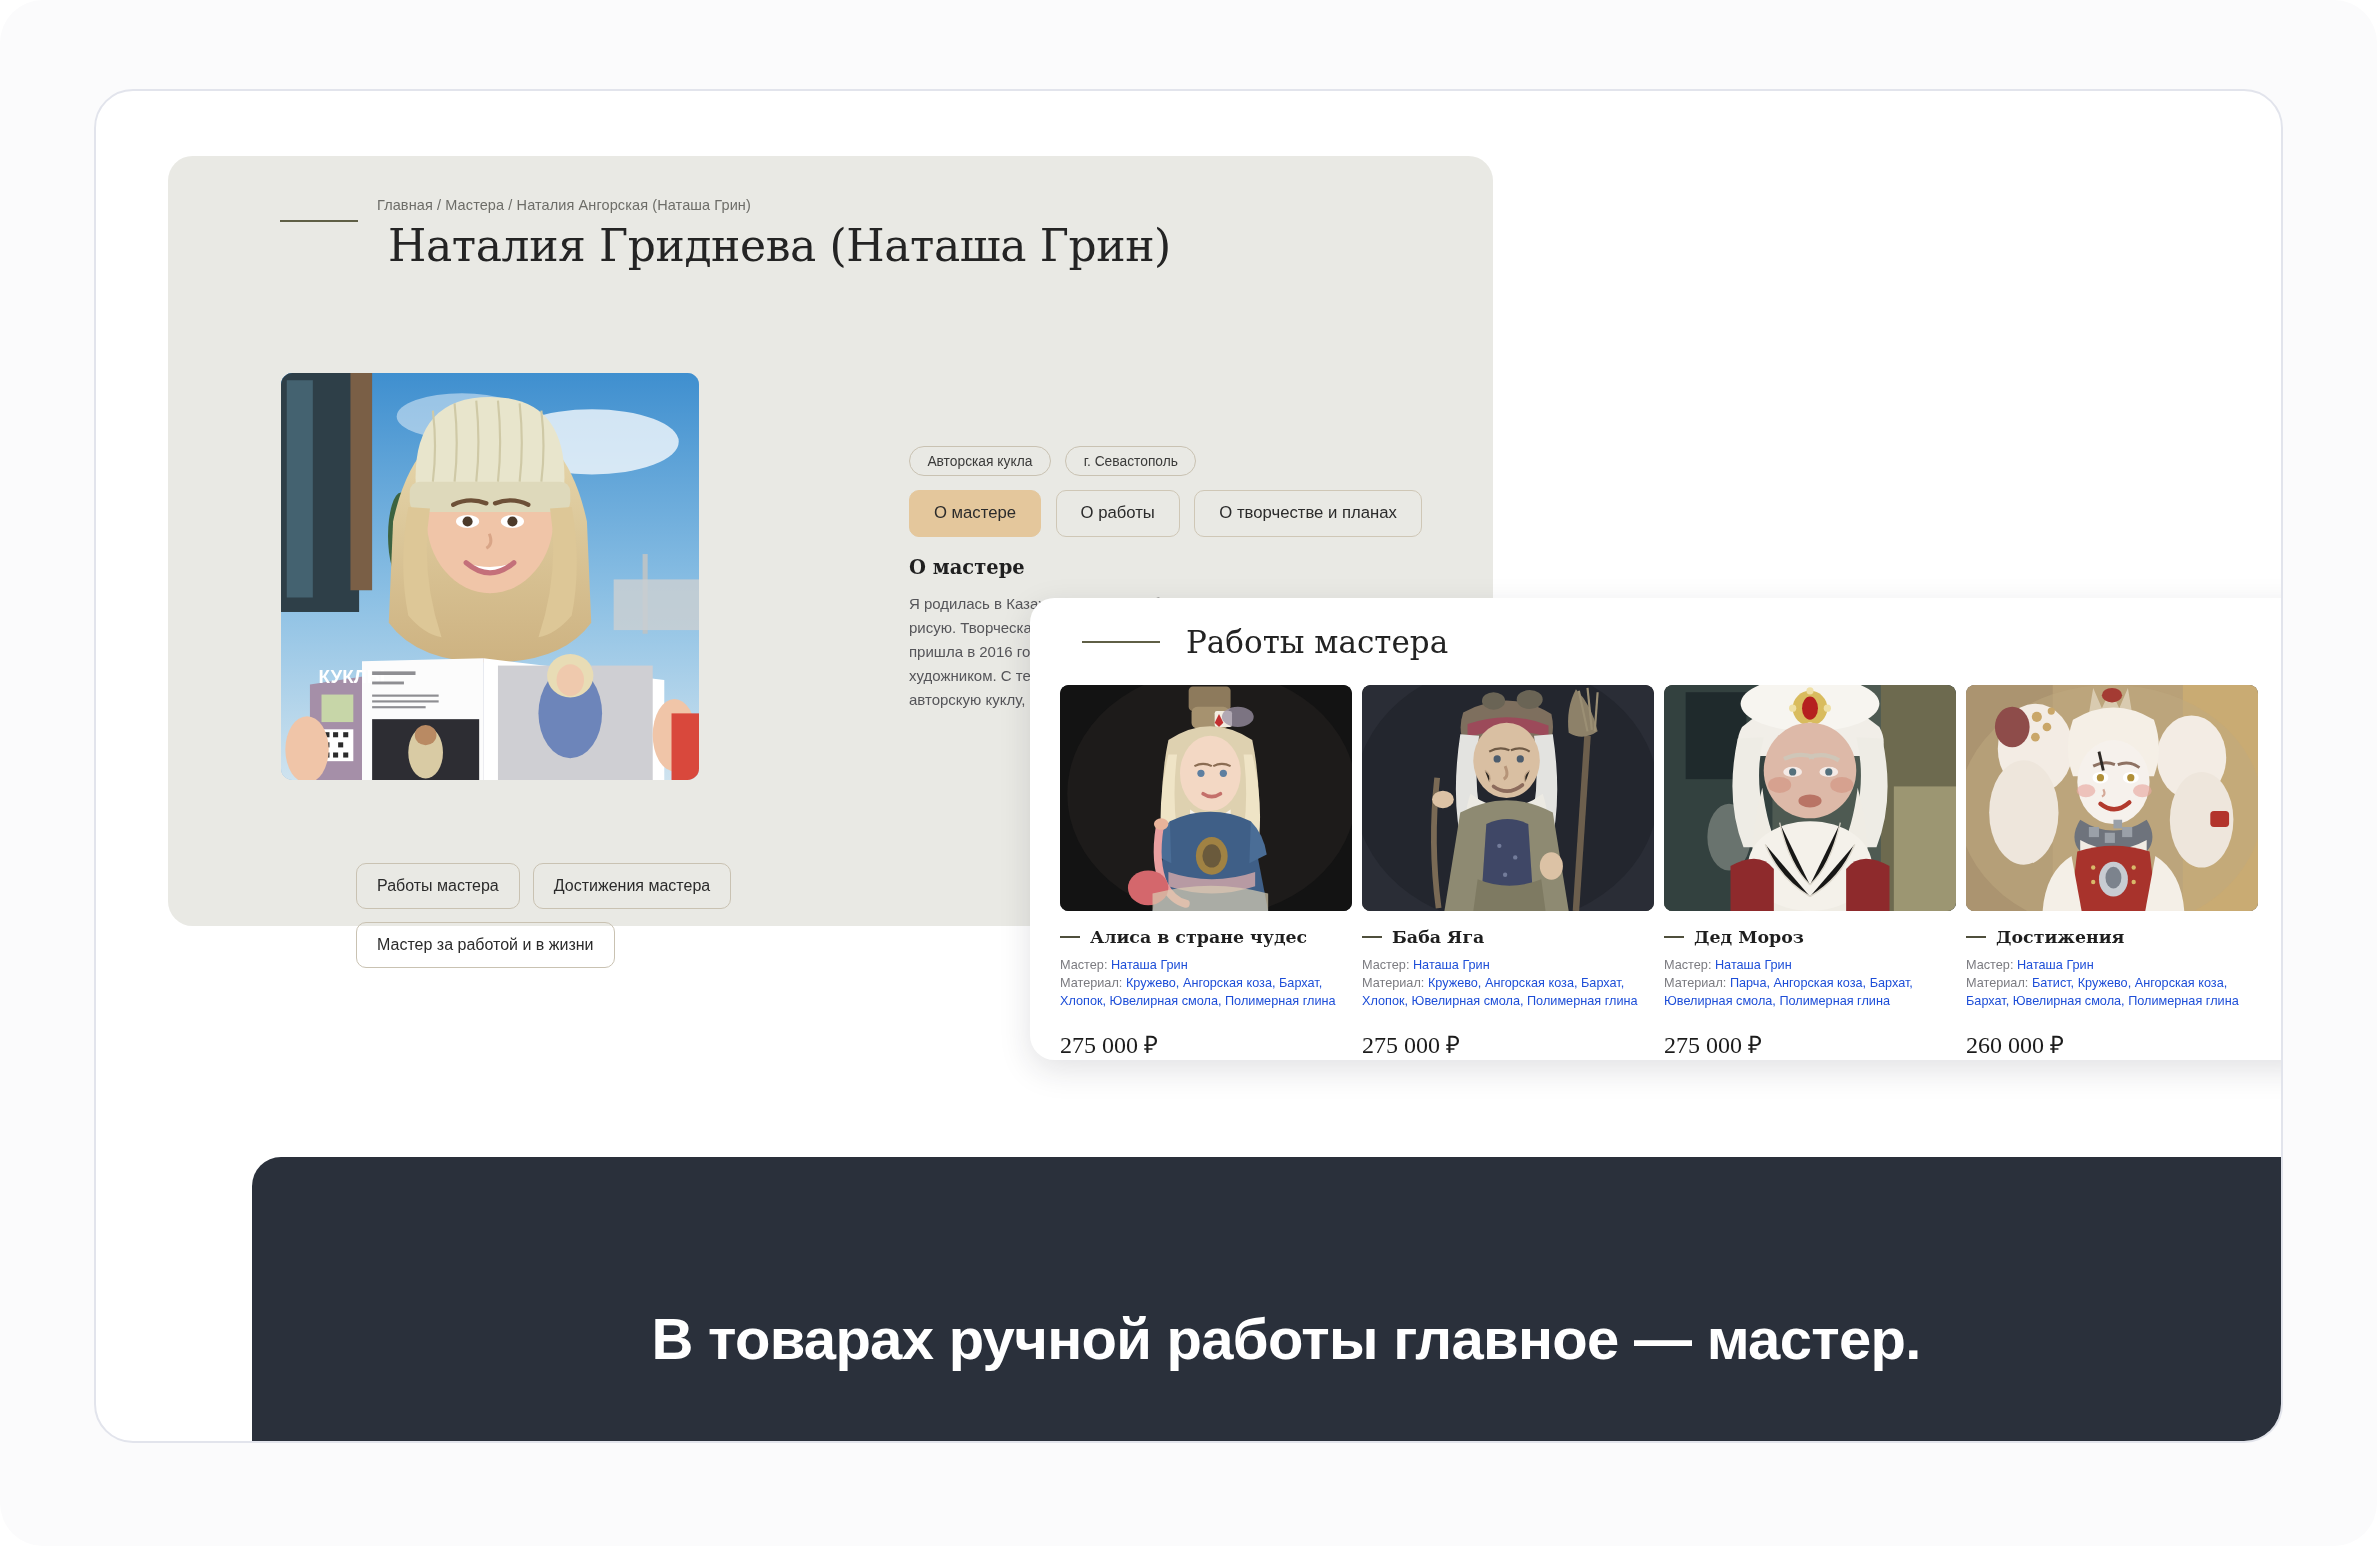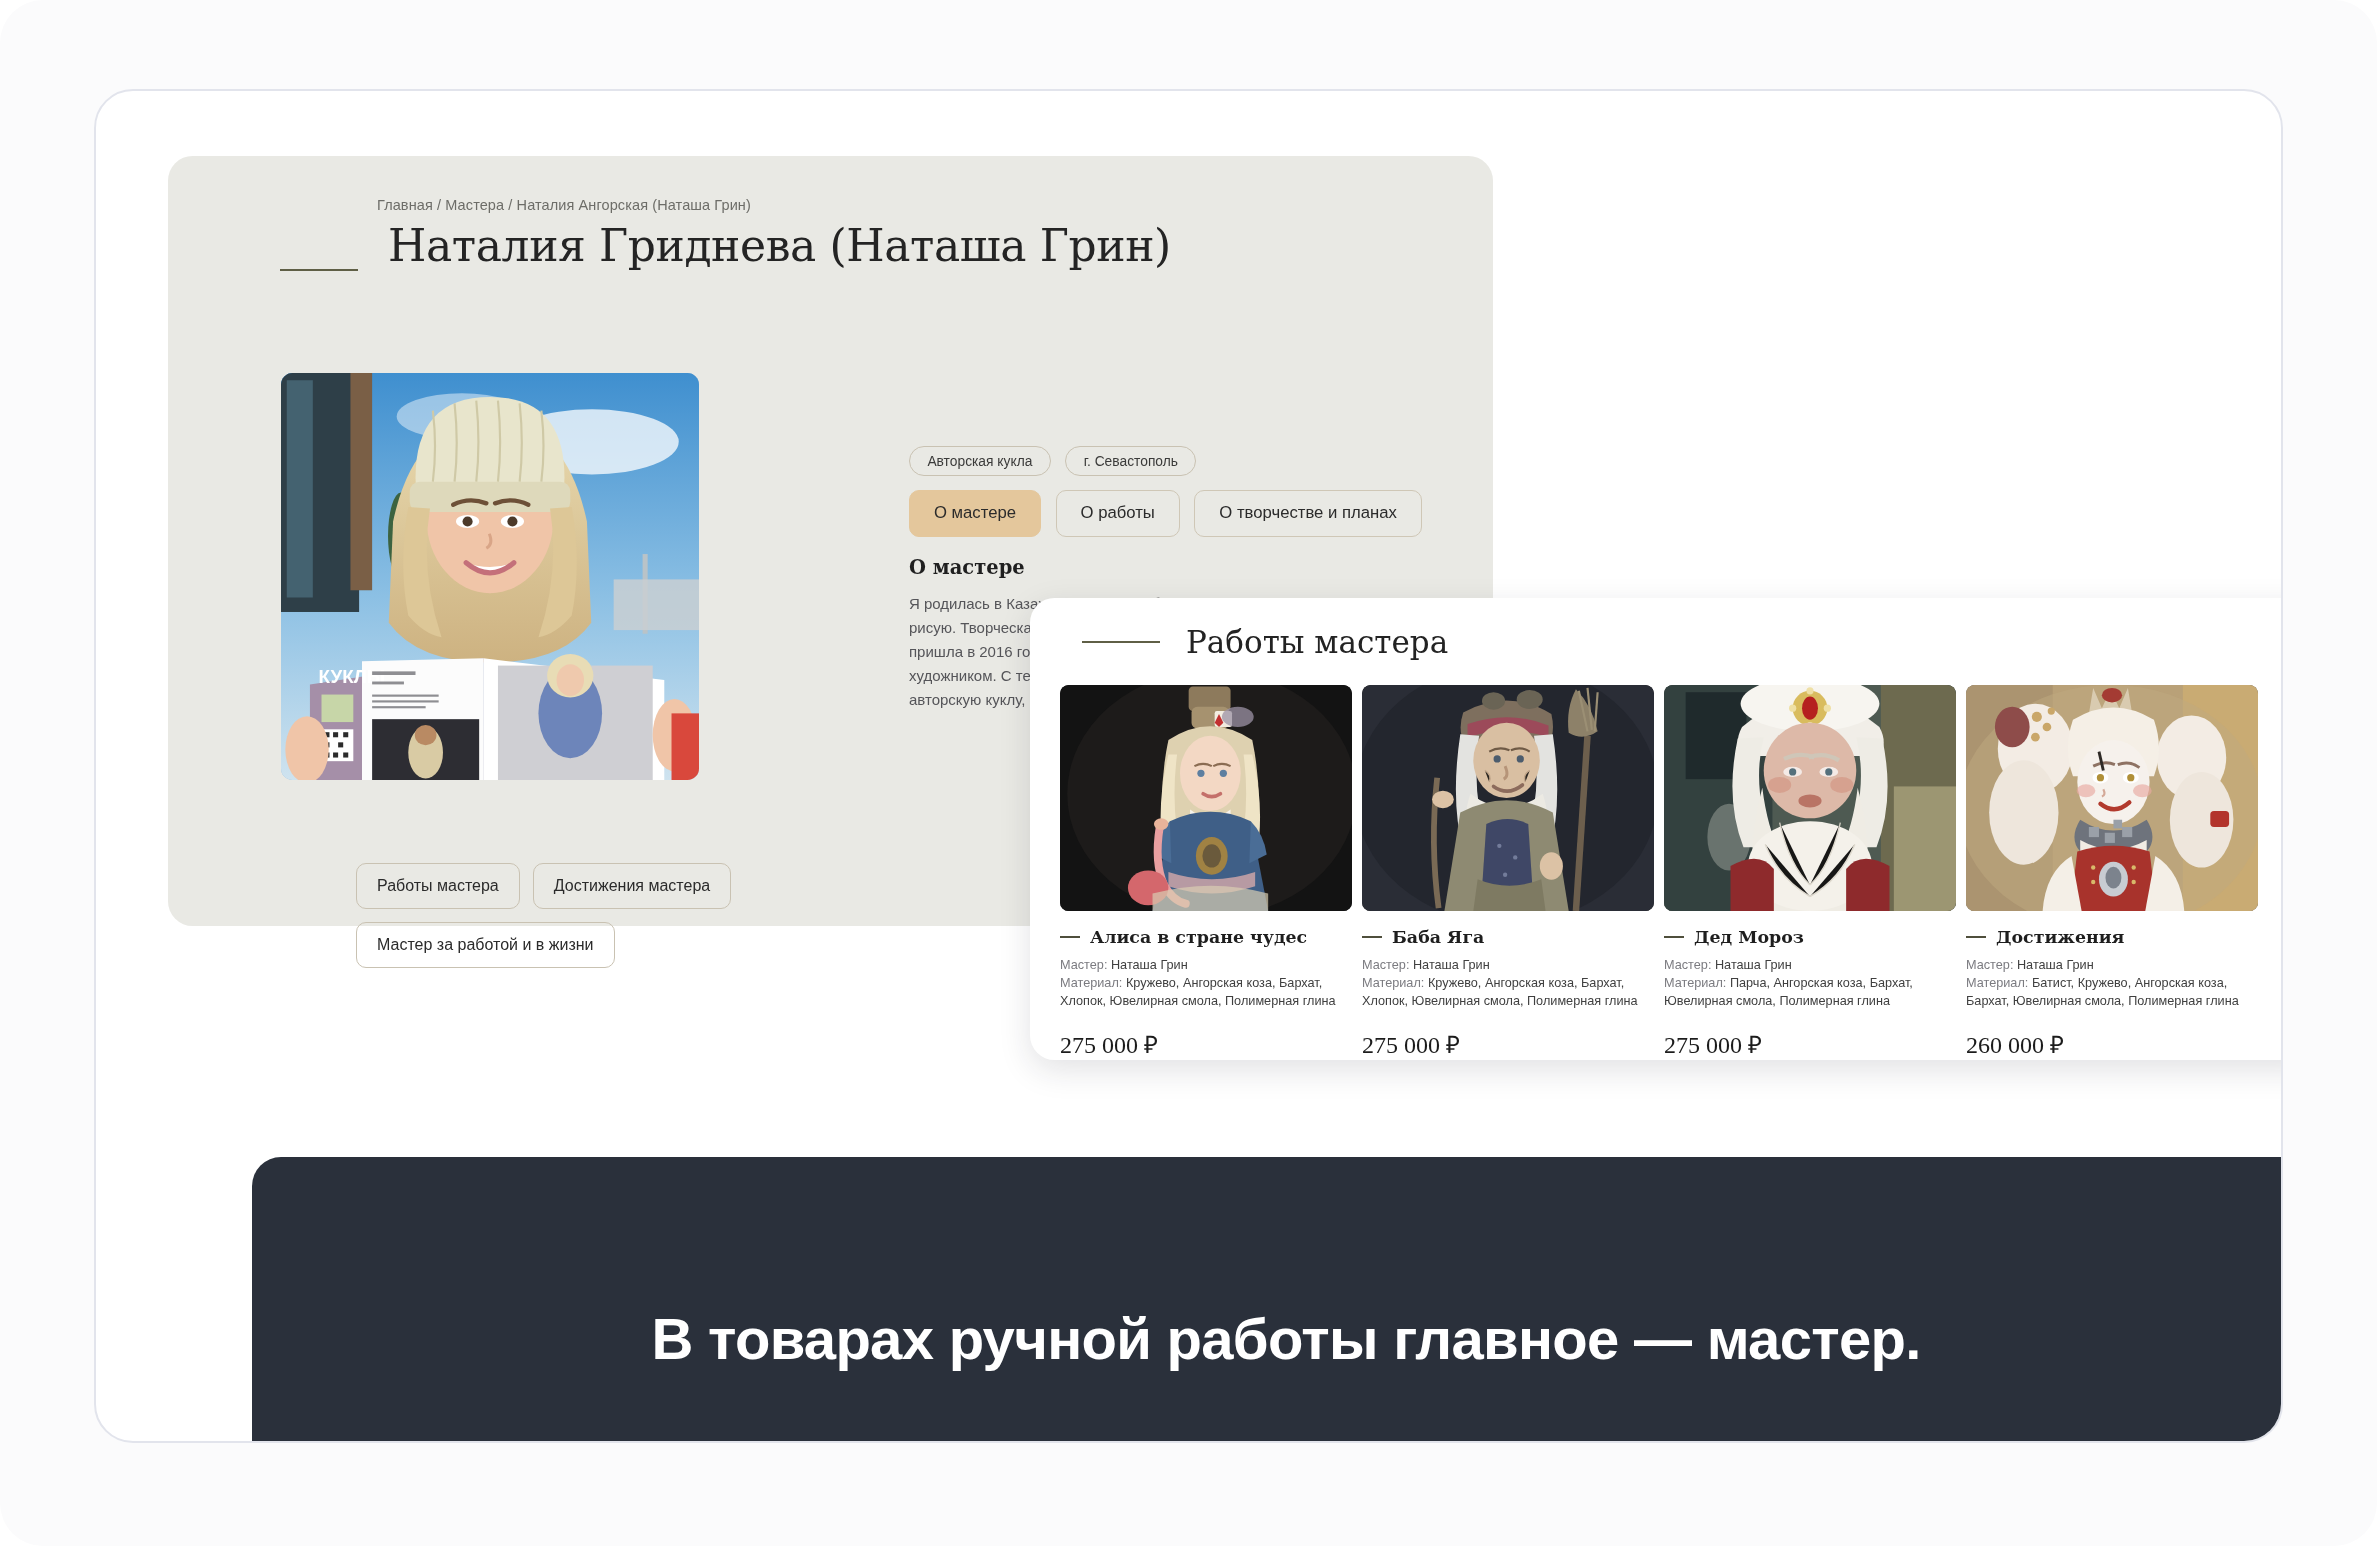"Наталия Гриднева (Наташа Грин)" #profile-title-row { align-items: flex-end -> flex-start }
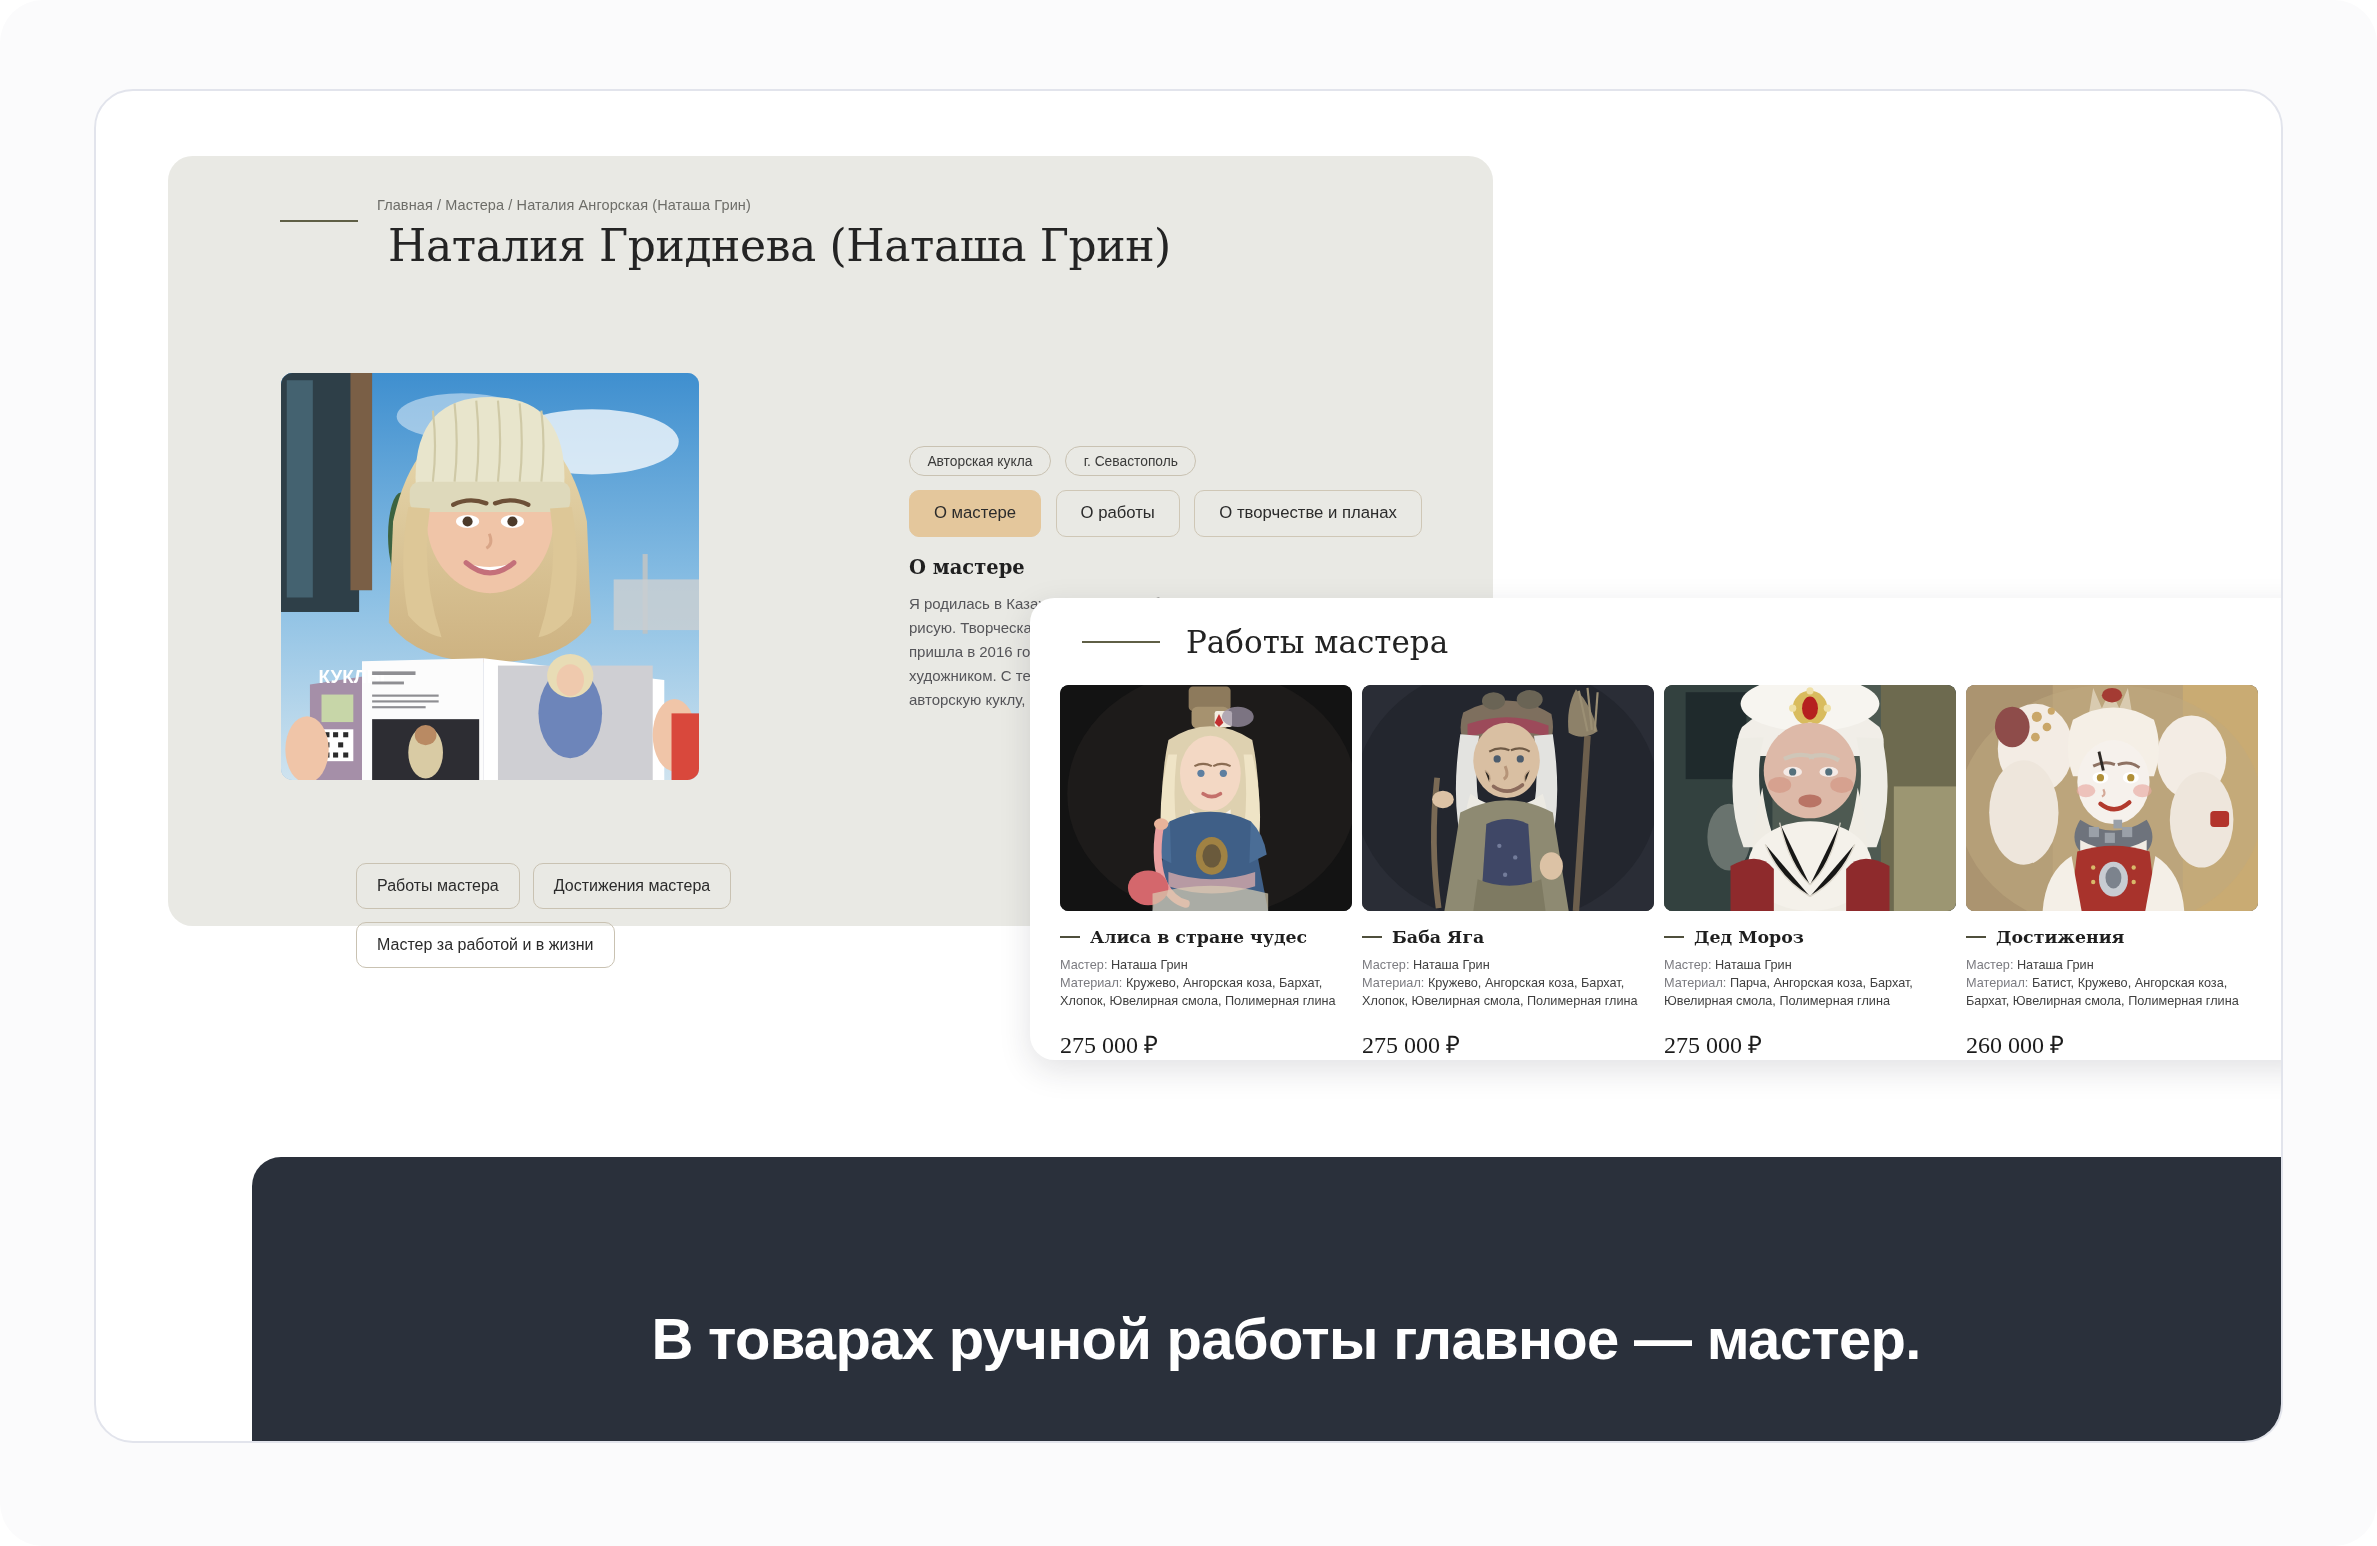"Наташа Грин" .work-meta .val { color: #404040 -> #1d4ed8 }
